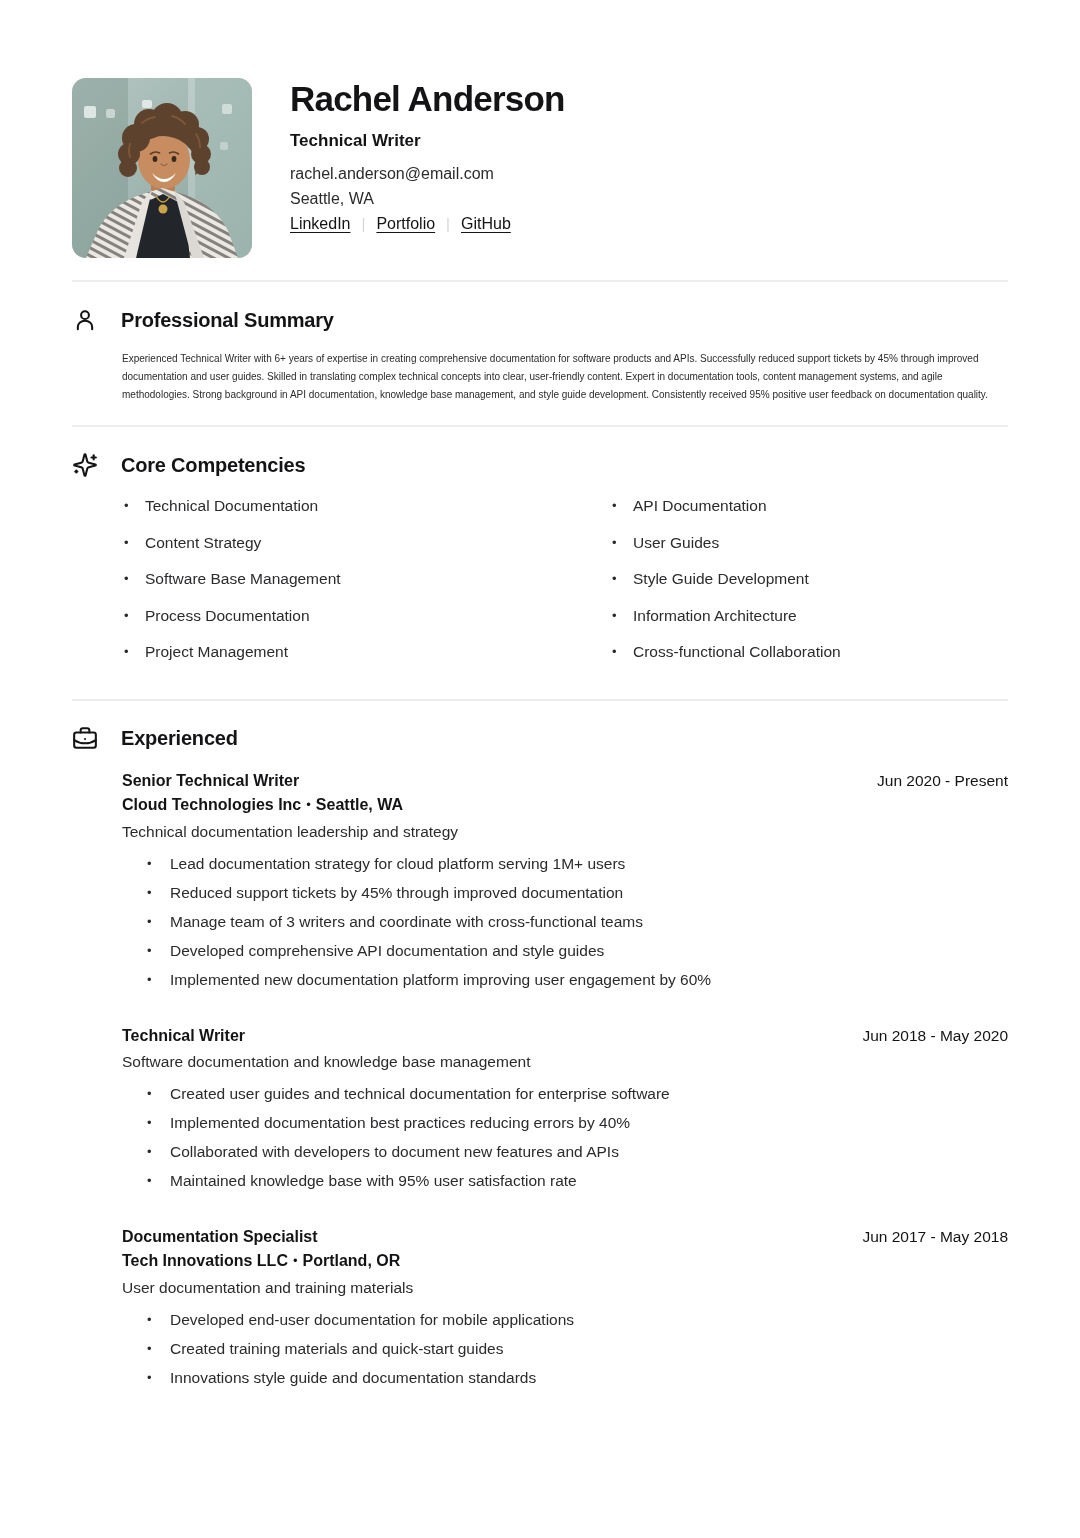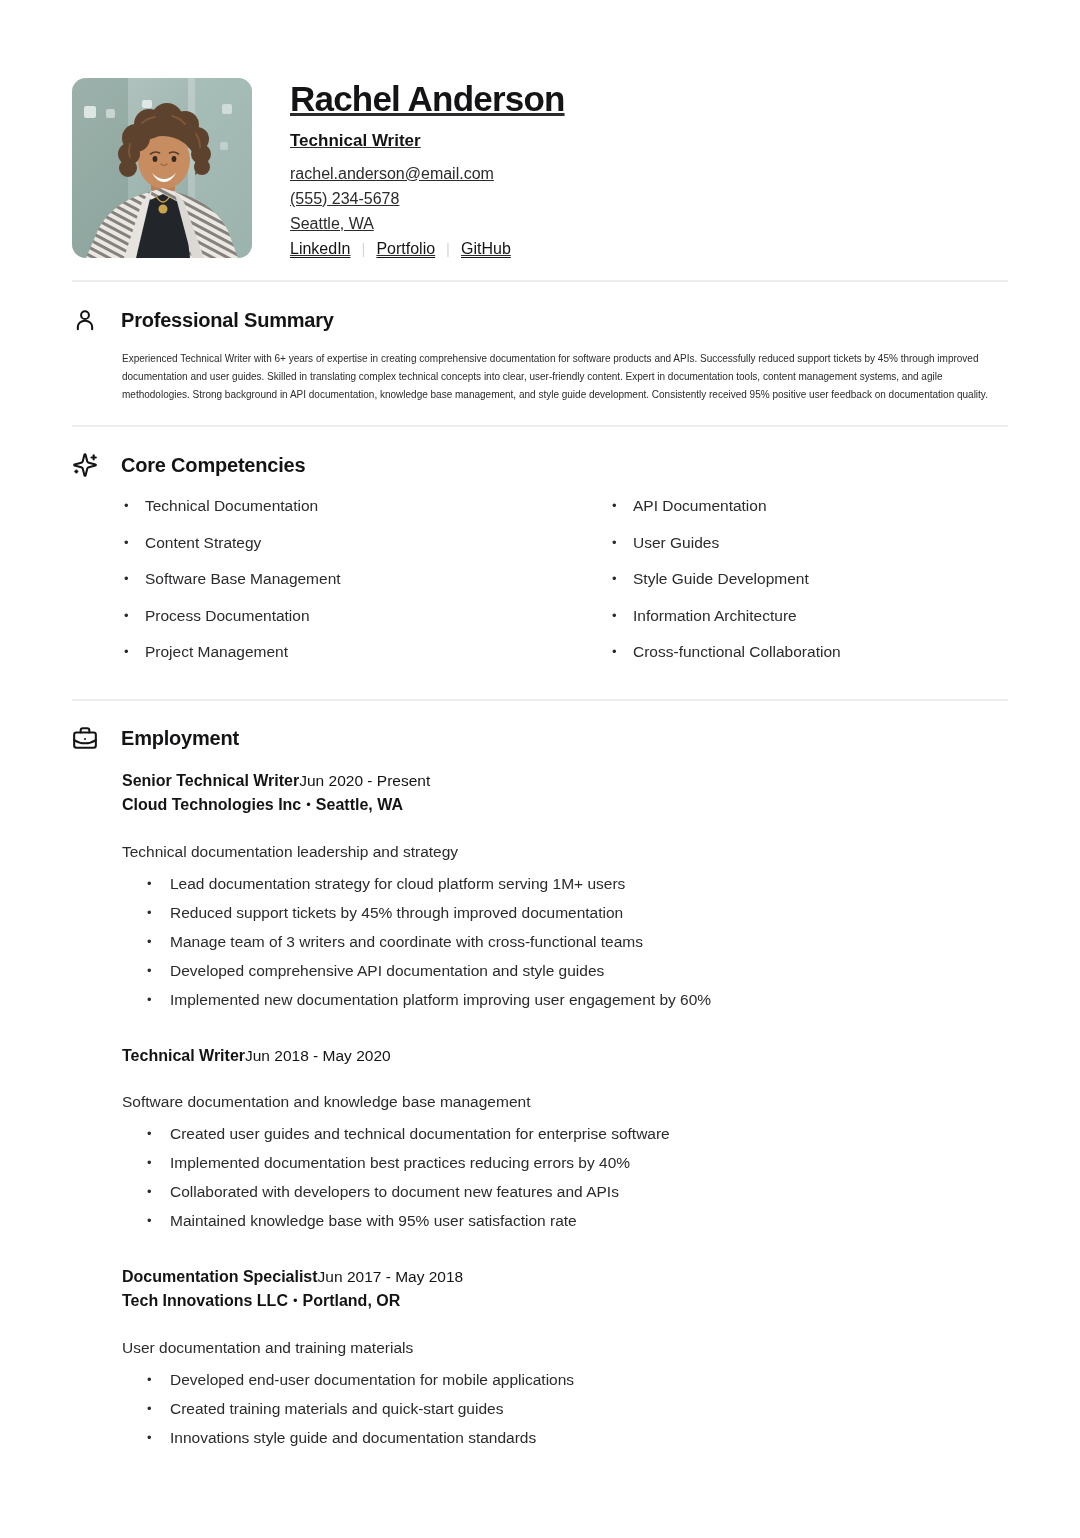"Rachel Anderson" .header-info { text-decoration: underline -> none }
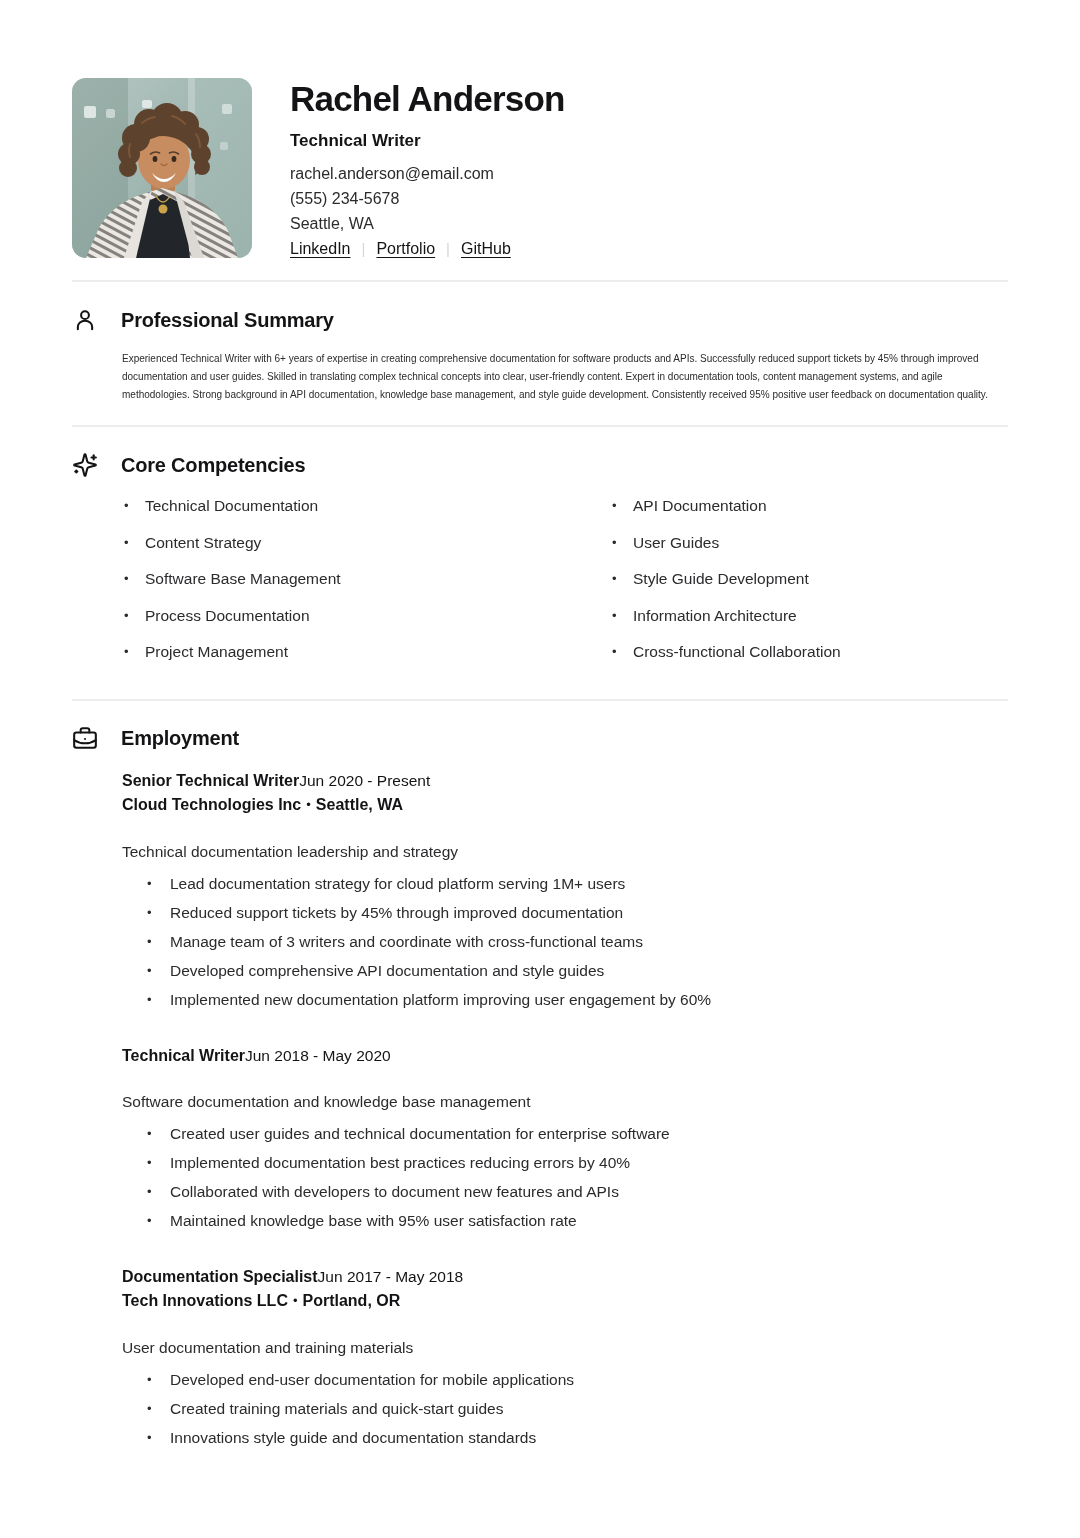"(555) 234-5678" div.contact-line { html: <div>(555) 234-5678</div> -> none }
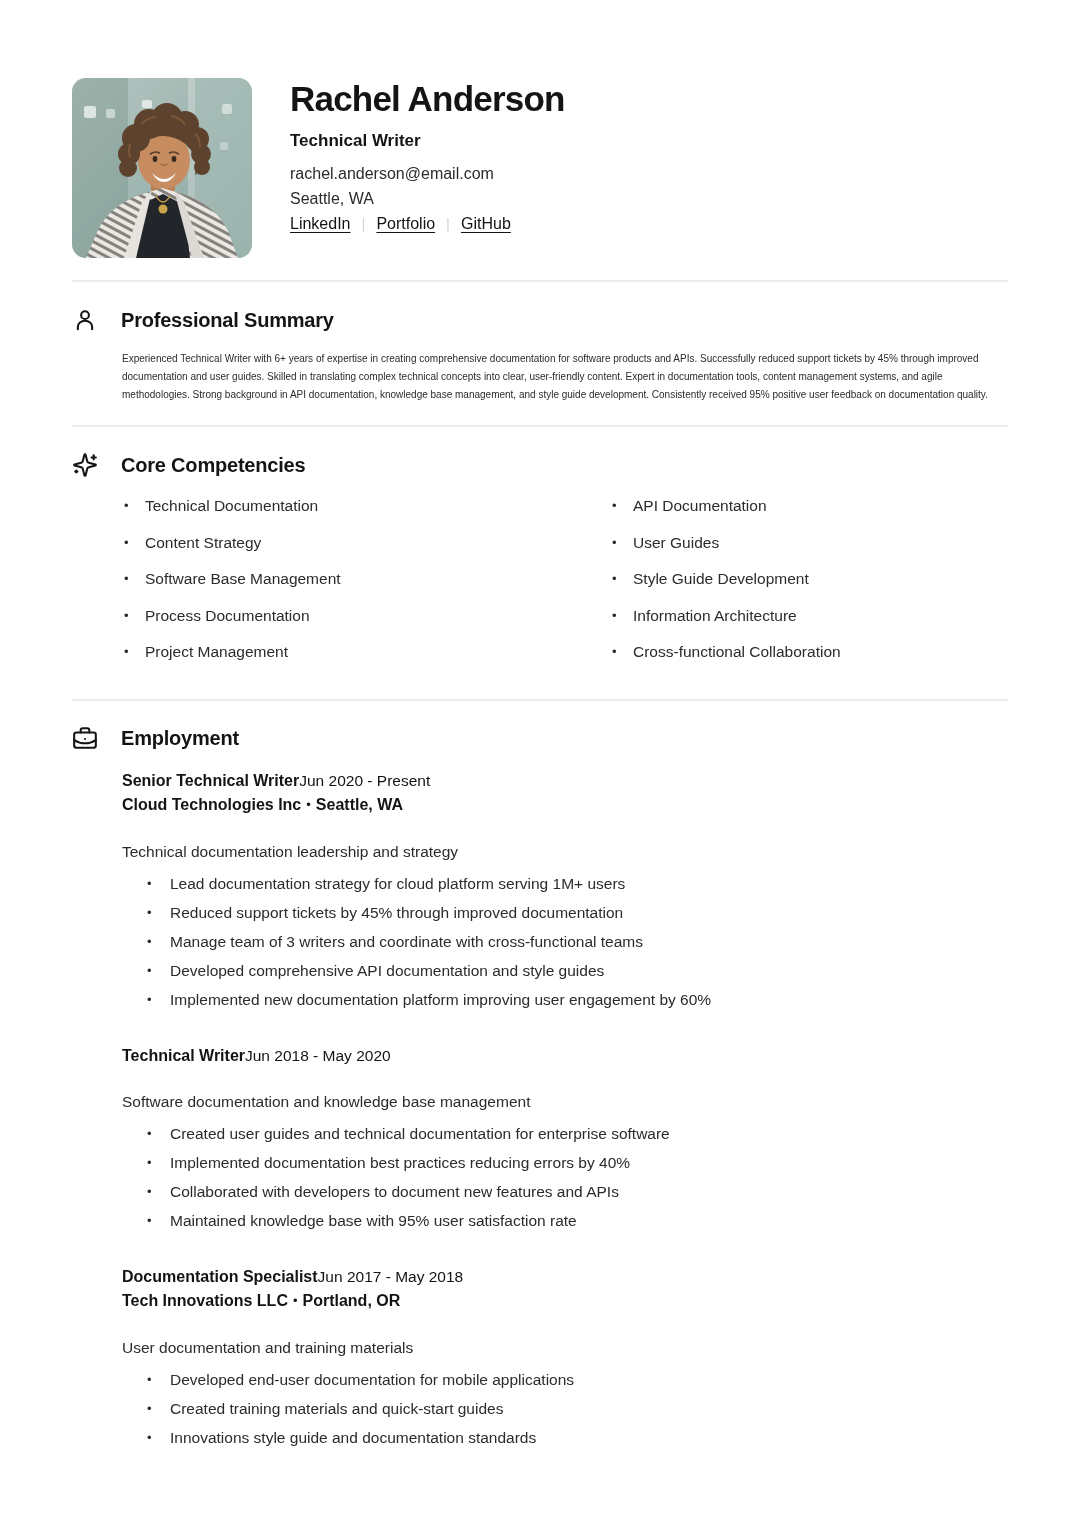"Employment" span.section-title { text: Employment -> Experienced }
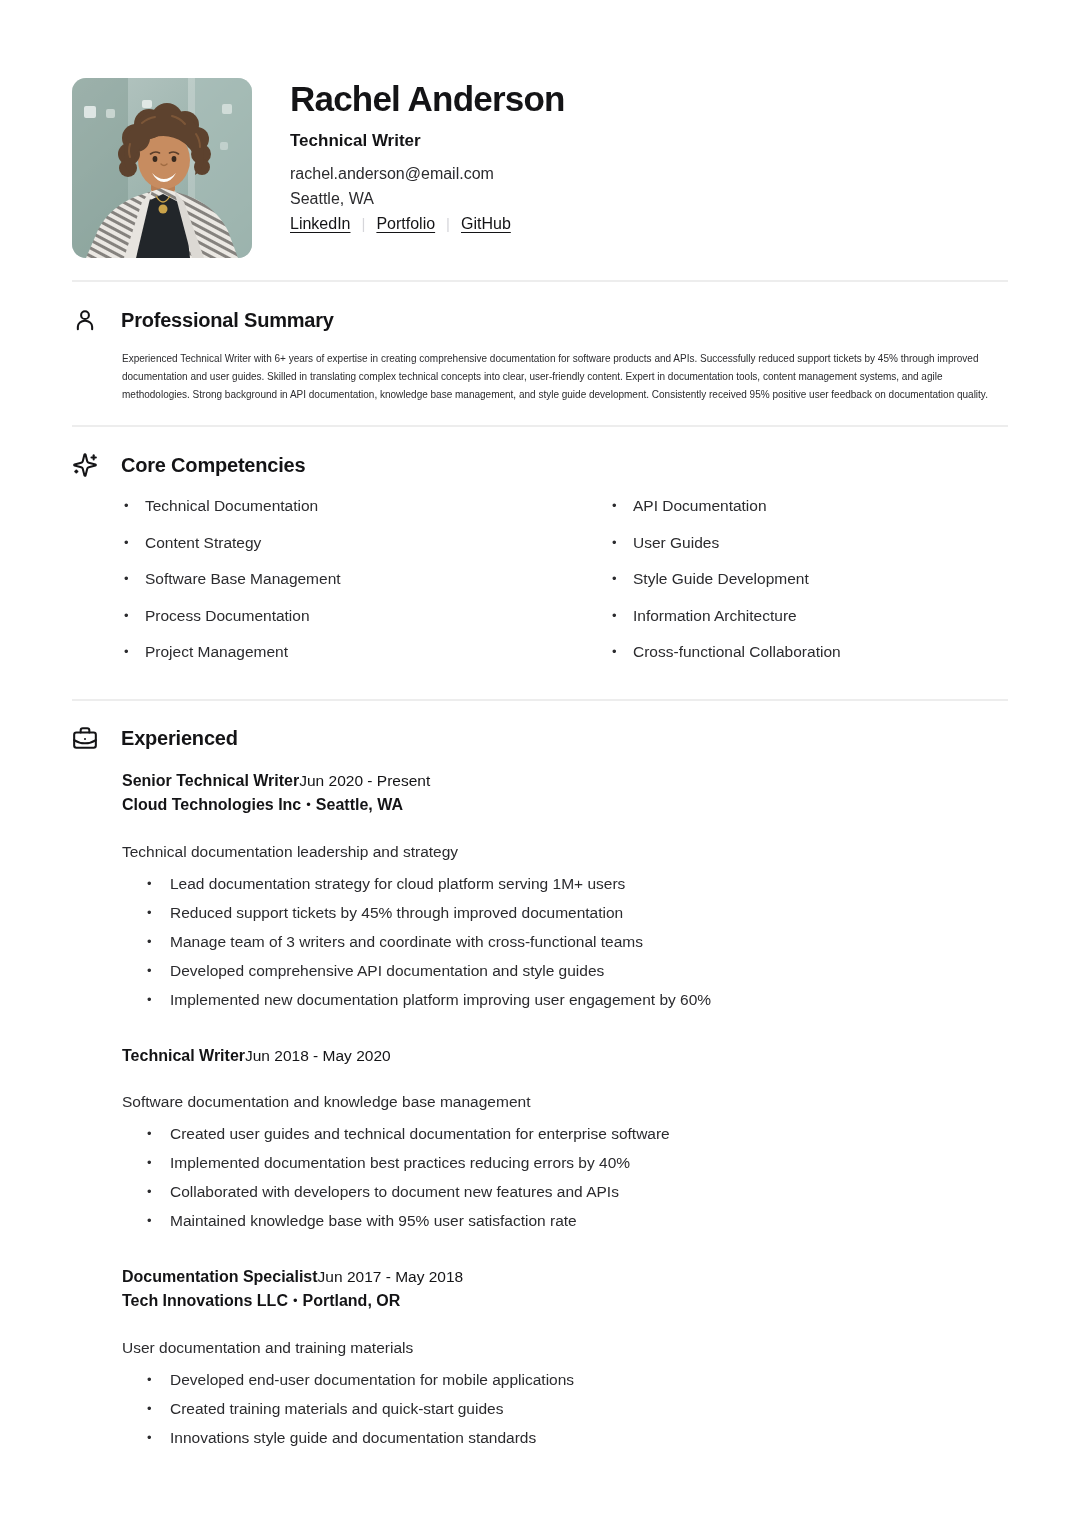"Senior Technical Writer" .job-header { justify-content: none -> space-between }
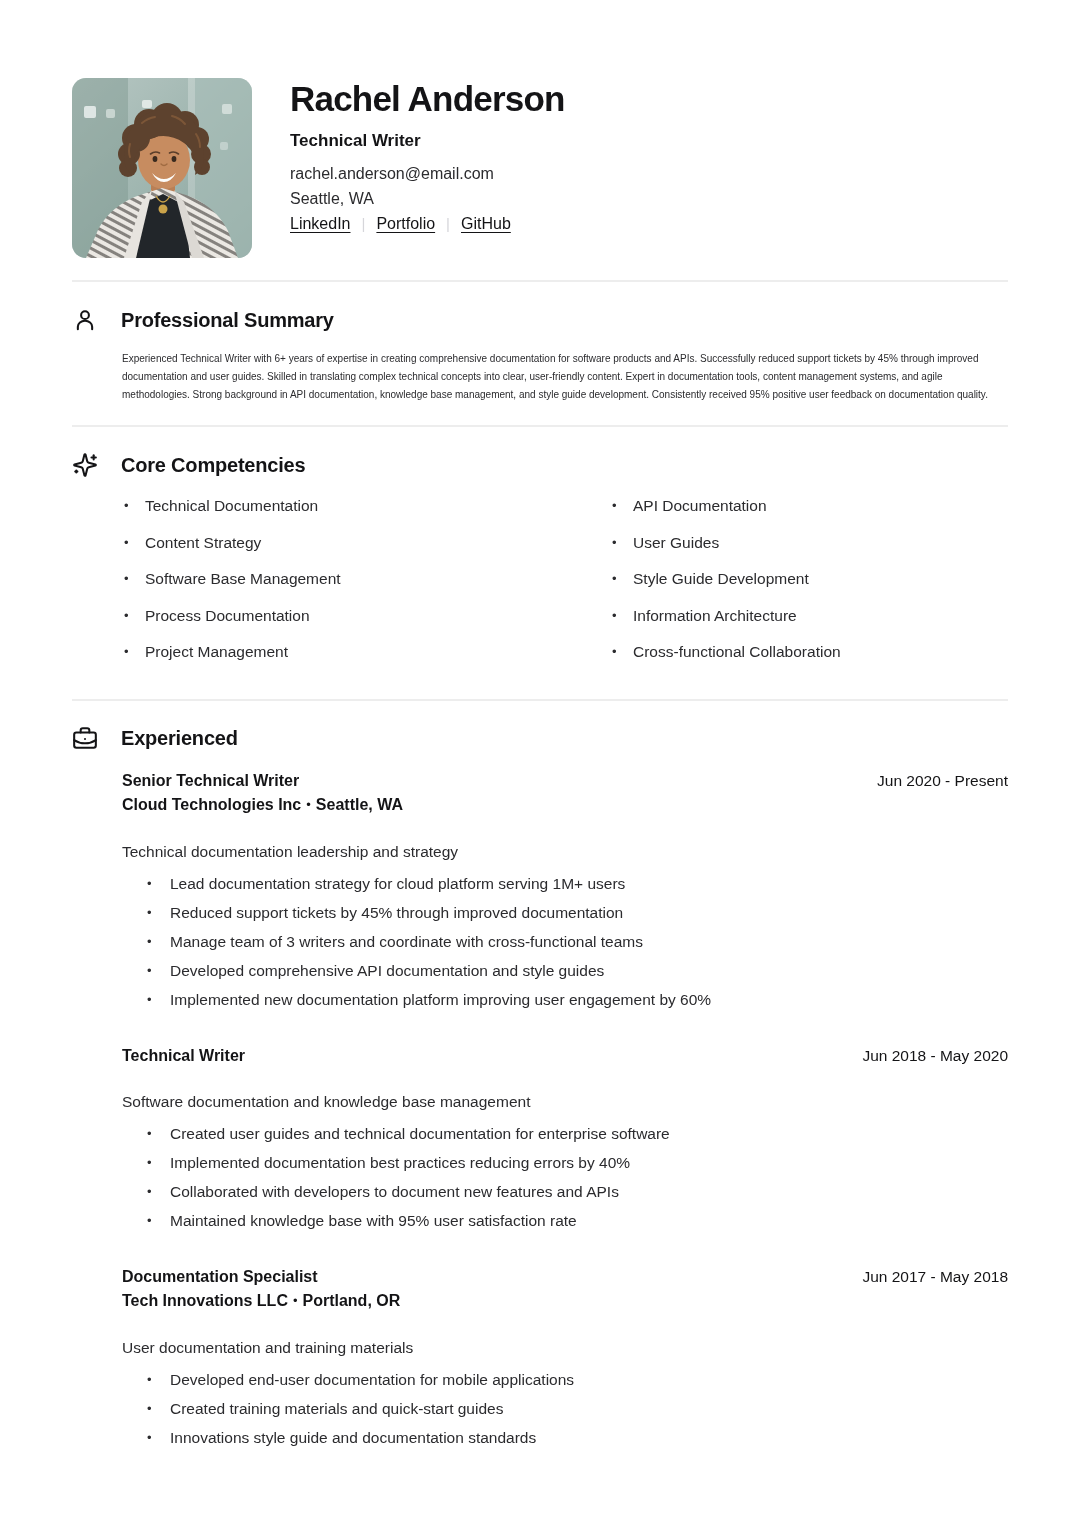"Technical documentation leadership and" .job-desc { margin-top: 23px -> 3px }
